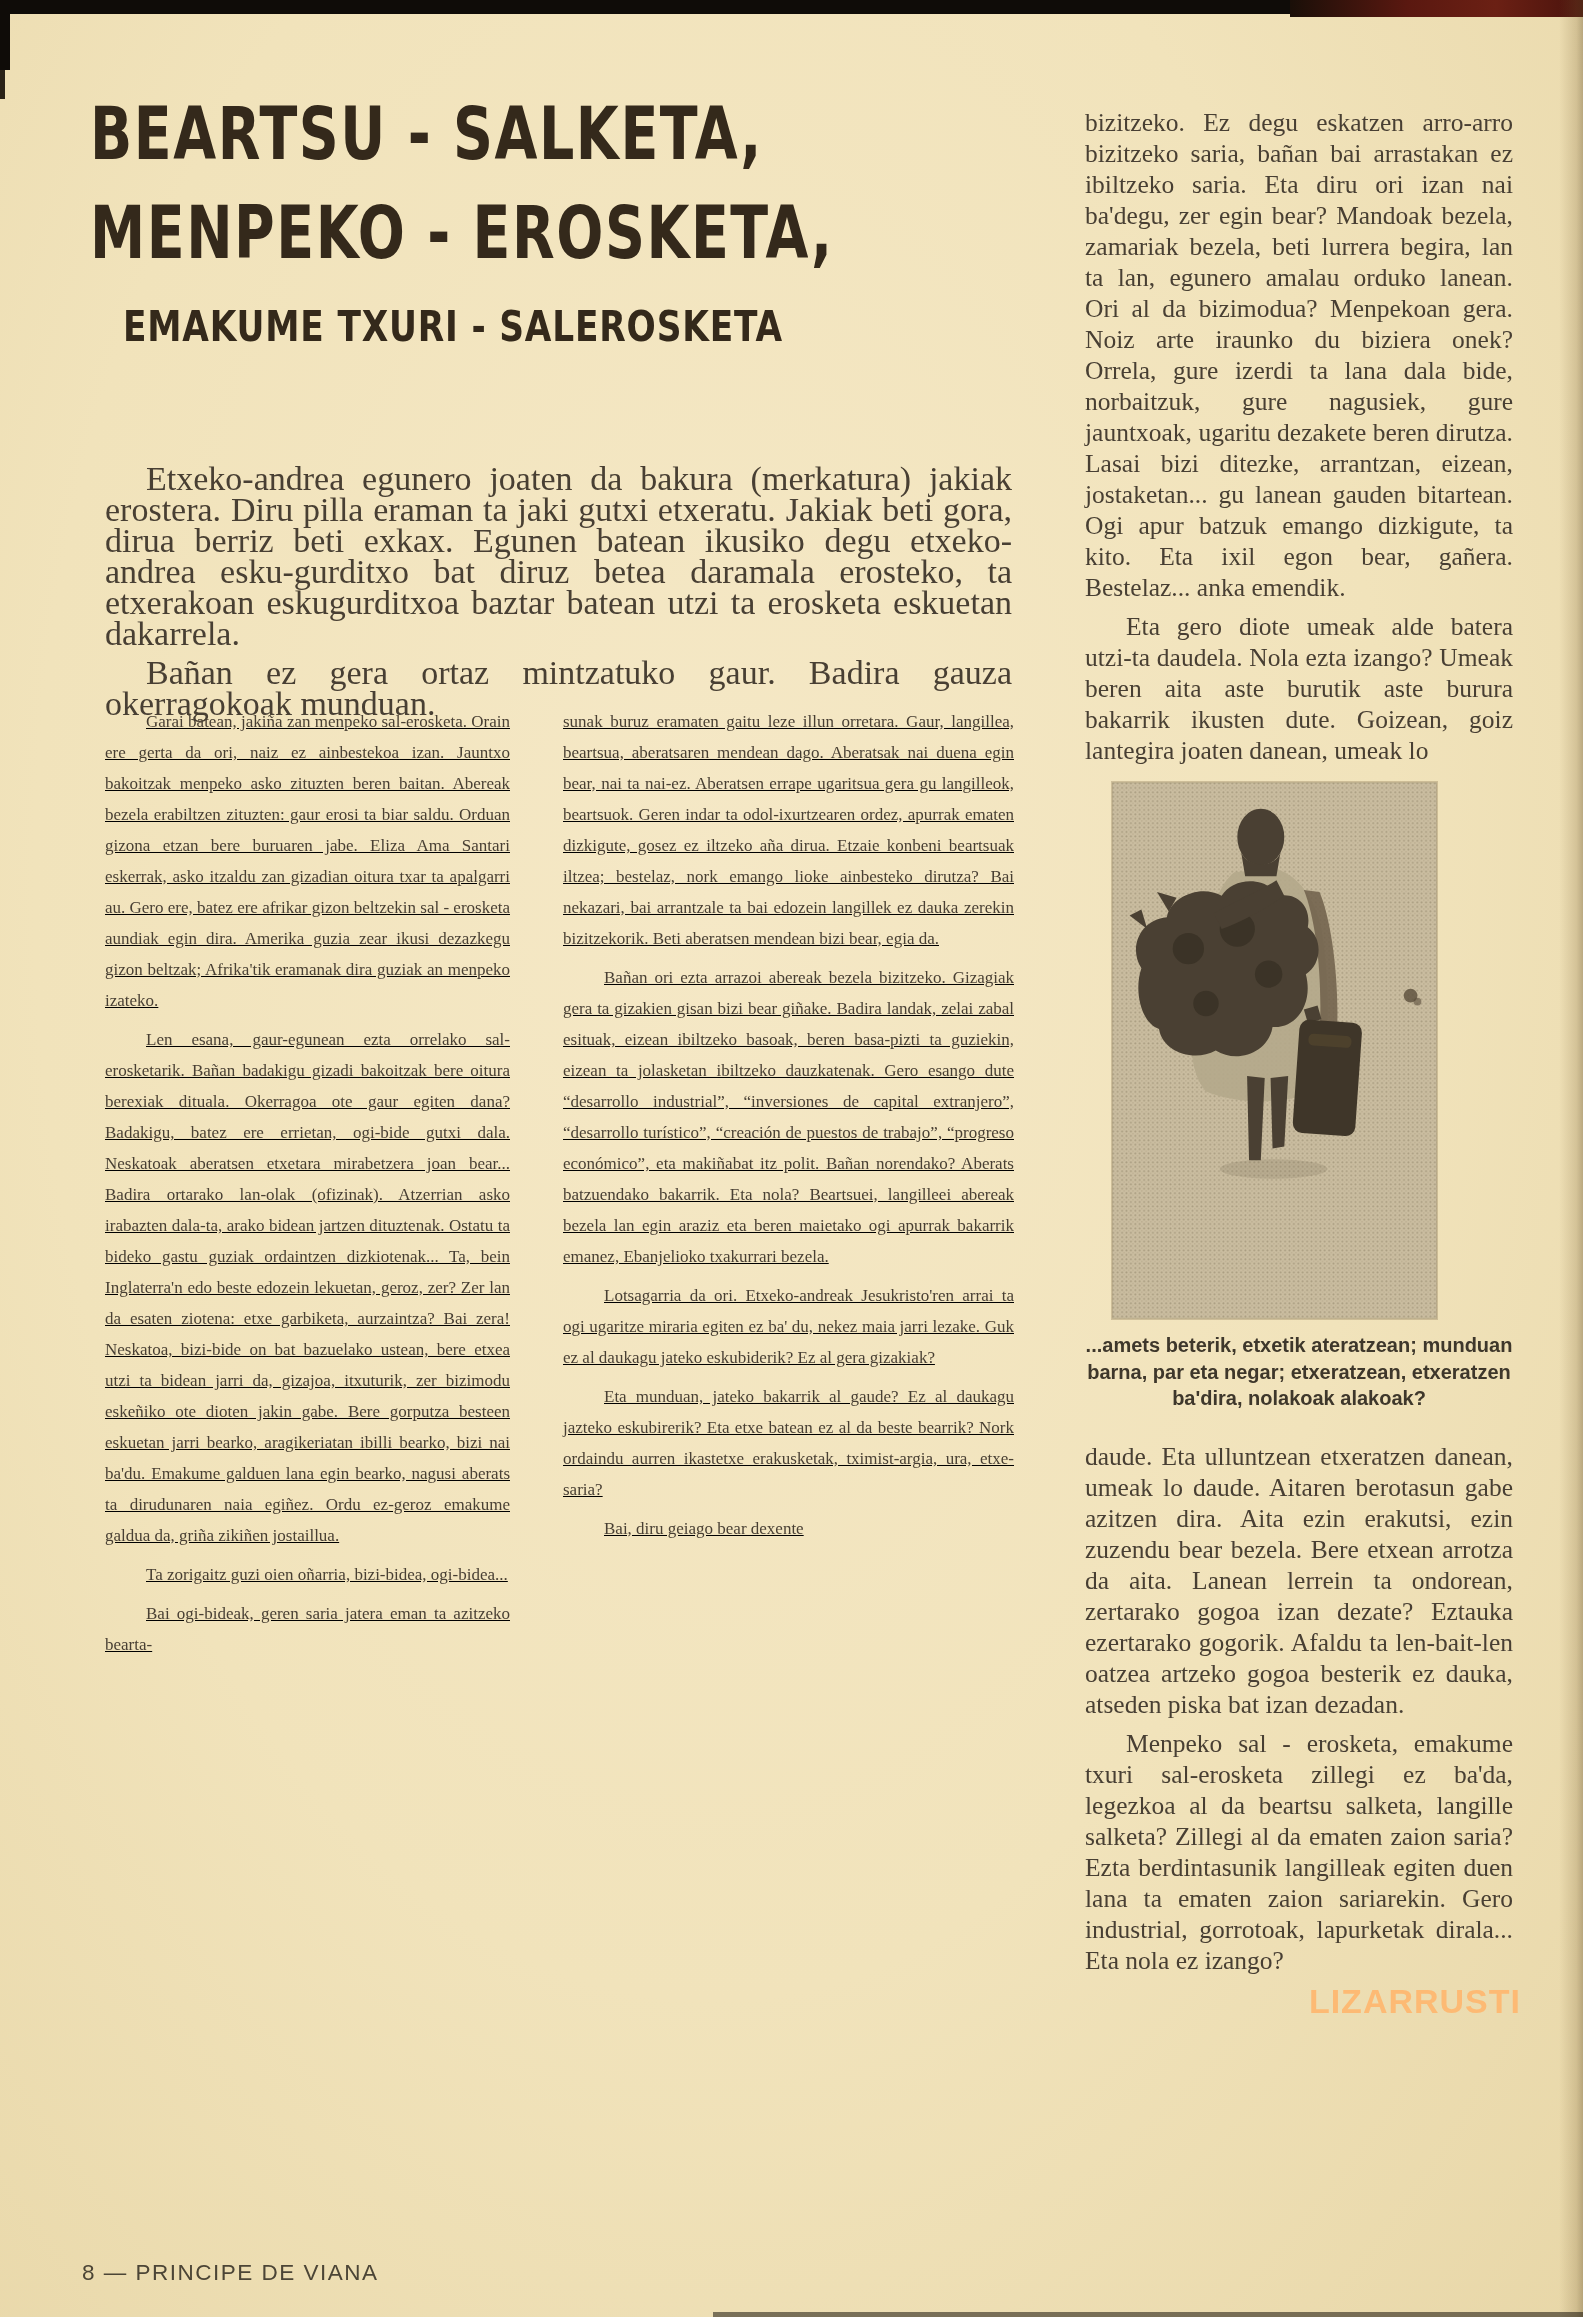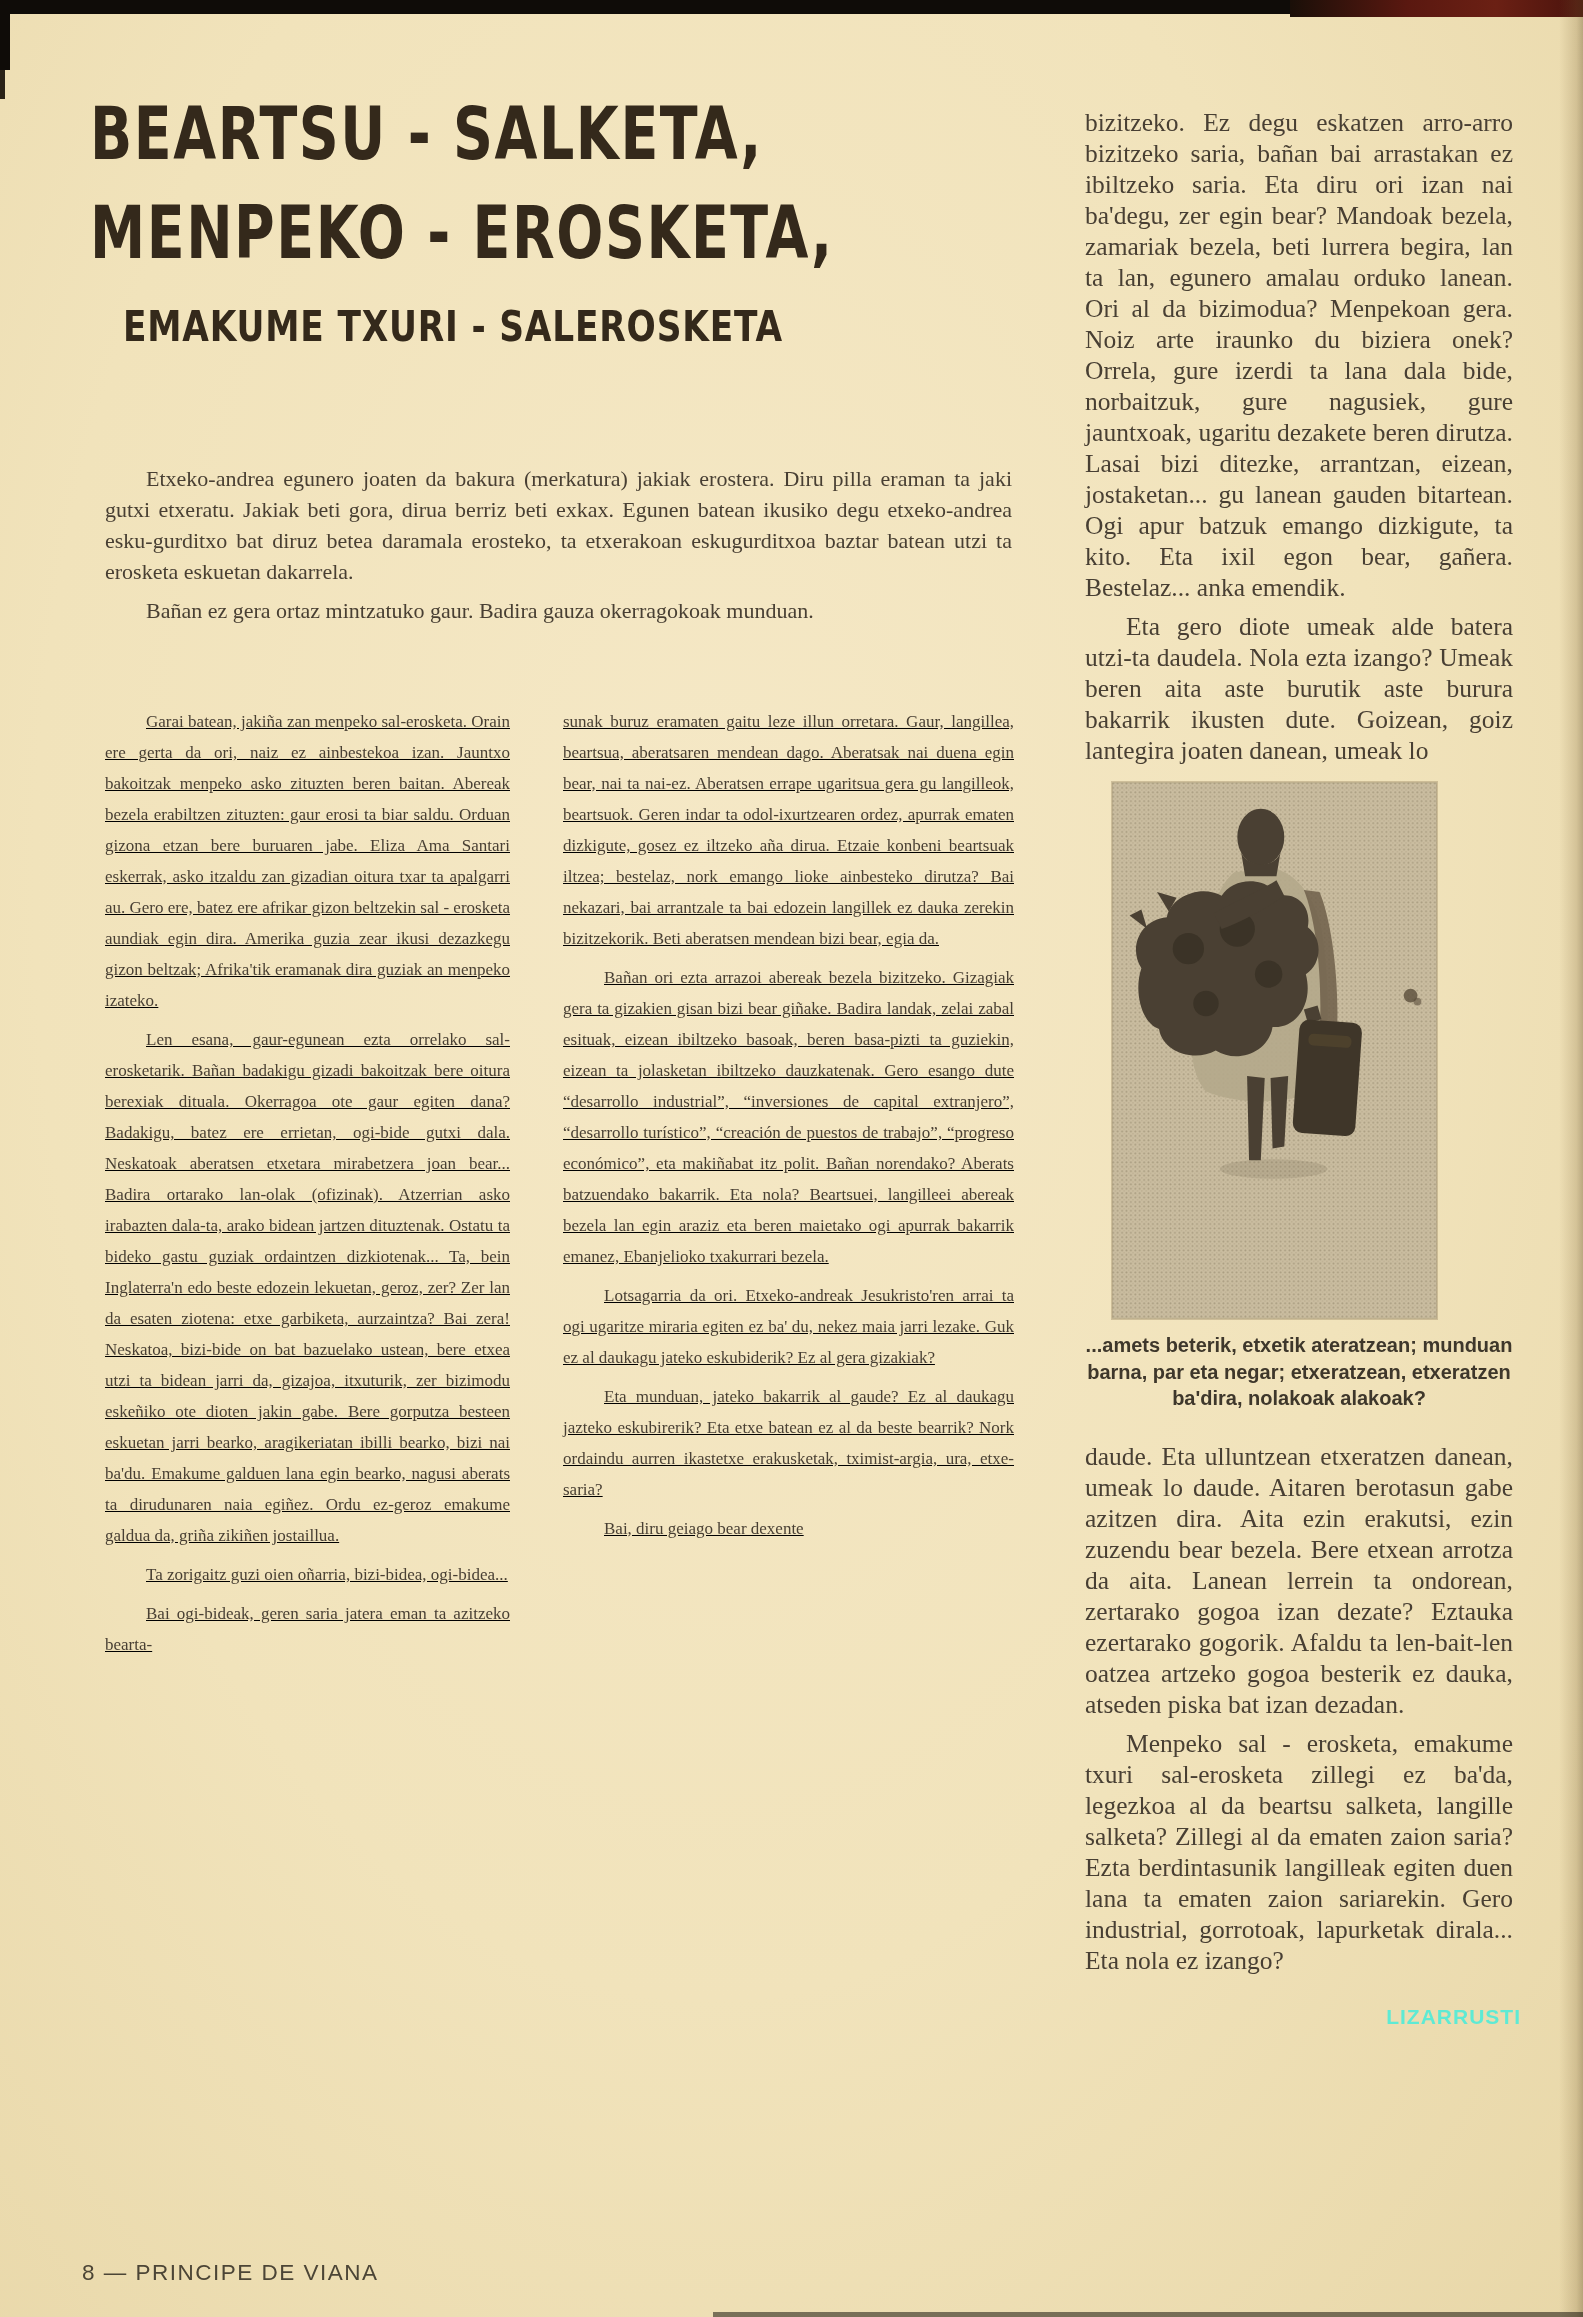"Etxeko-andrea egunero joaten da bakura" .intro { font-size: 22px -> 34px }
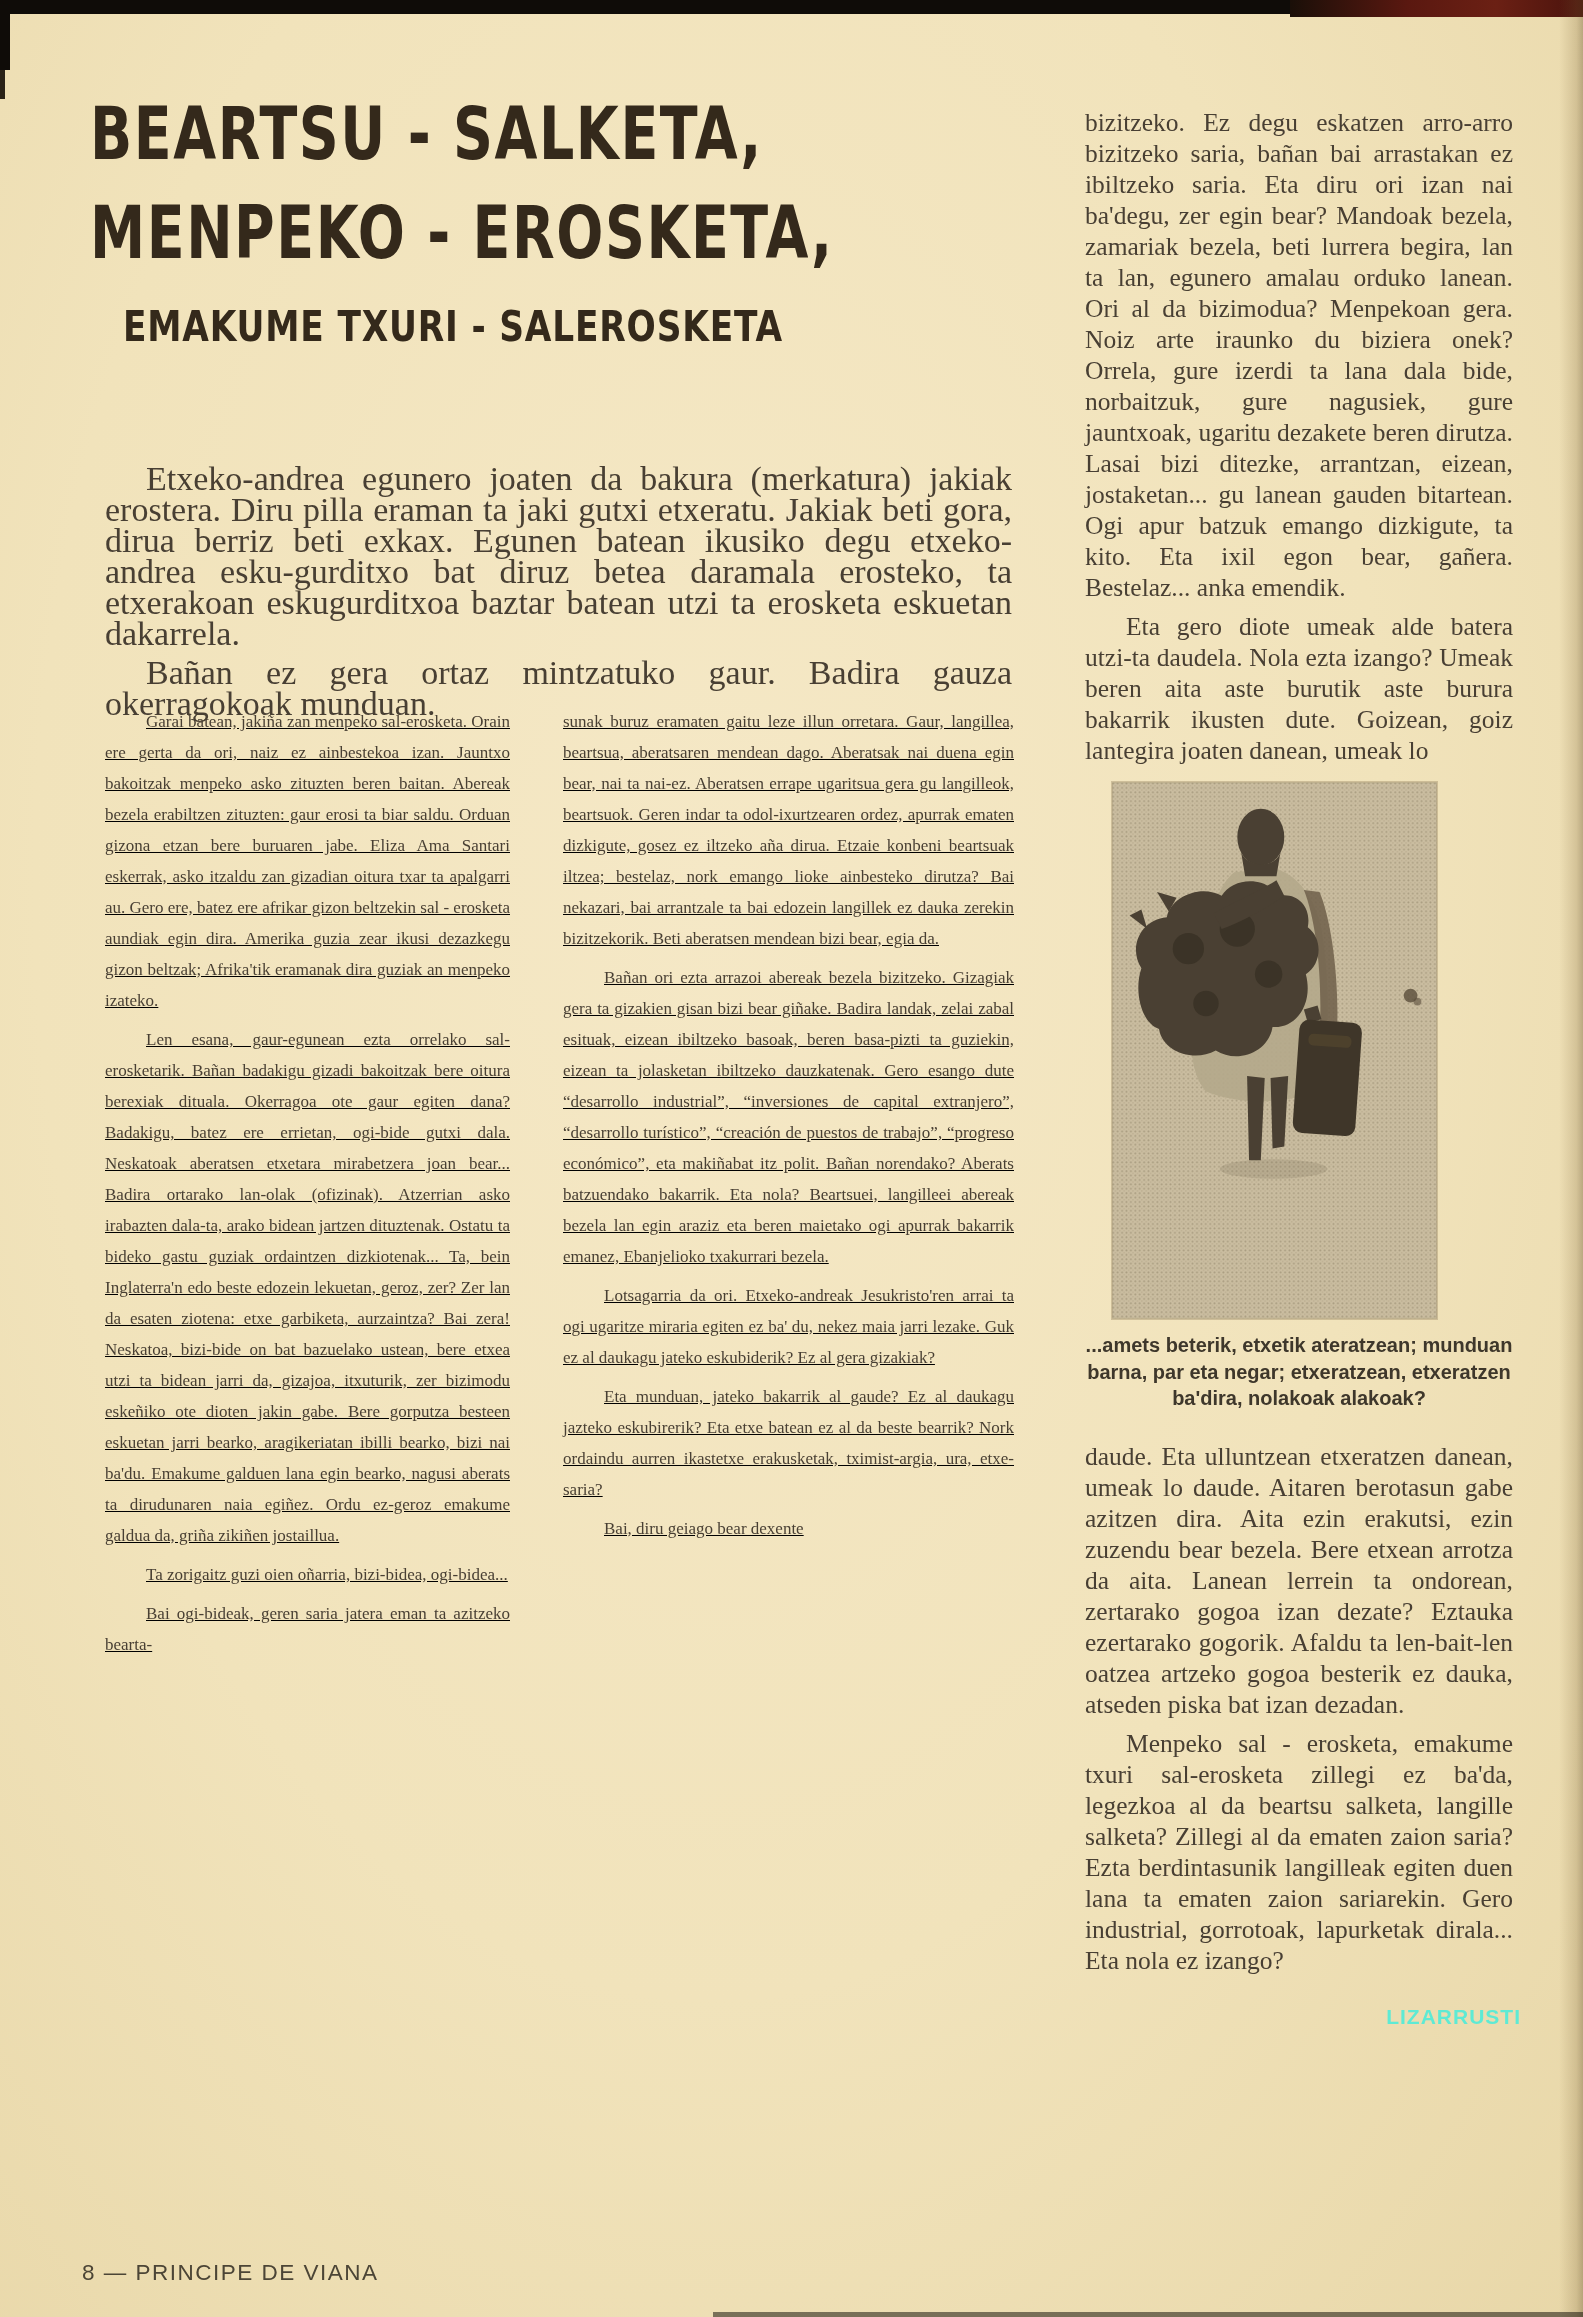"LIZARRUSTI" .signature { color: #5eead4 -> #fdba74; font-size: 21px -> 34px; margin-top: 25px -> 10px }
